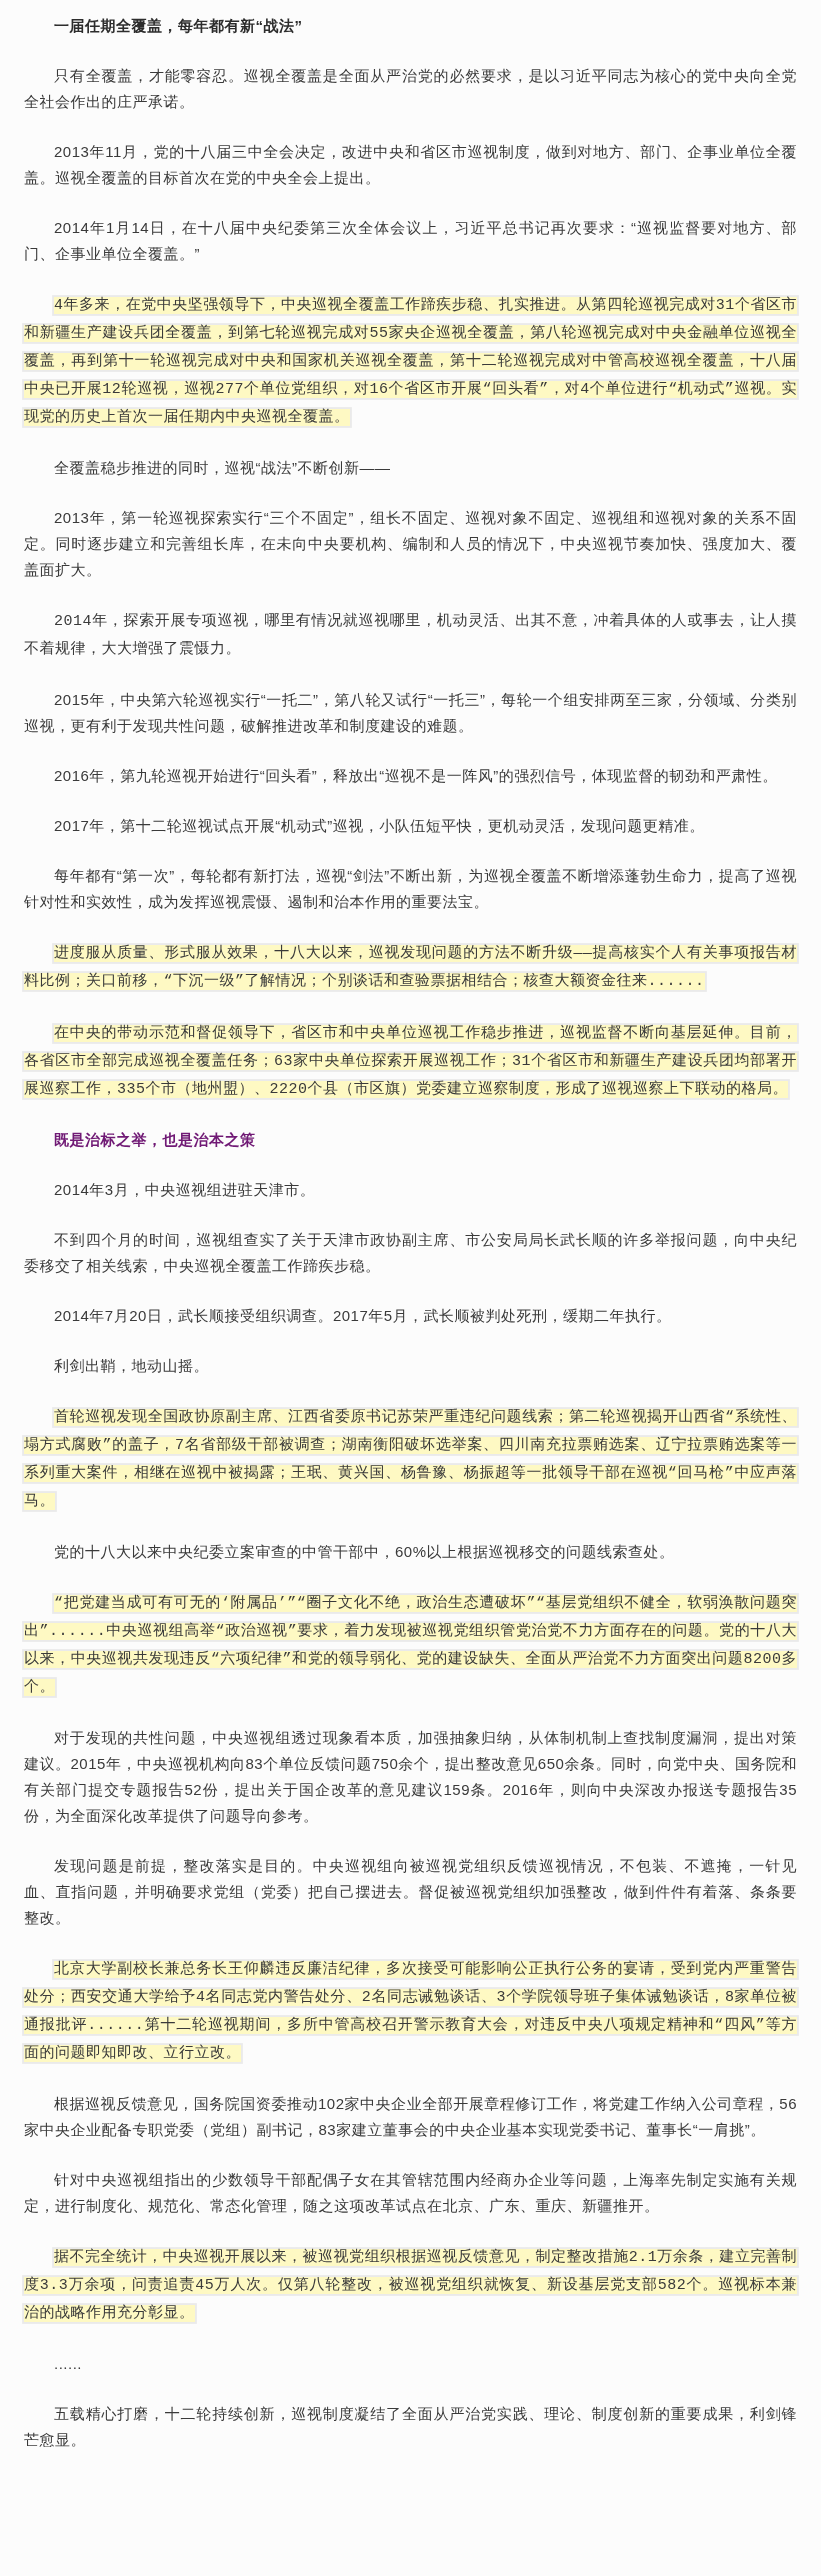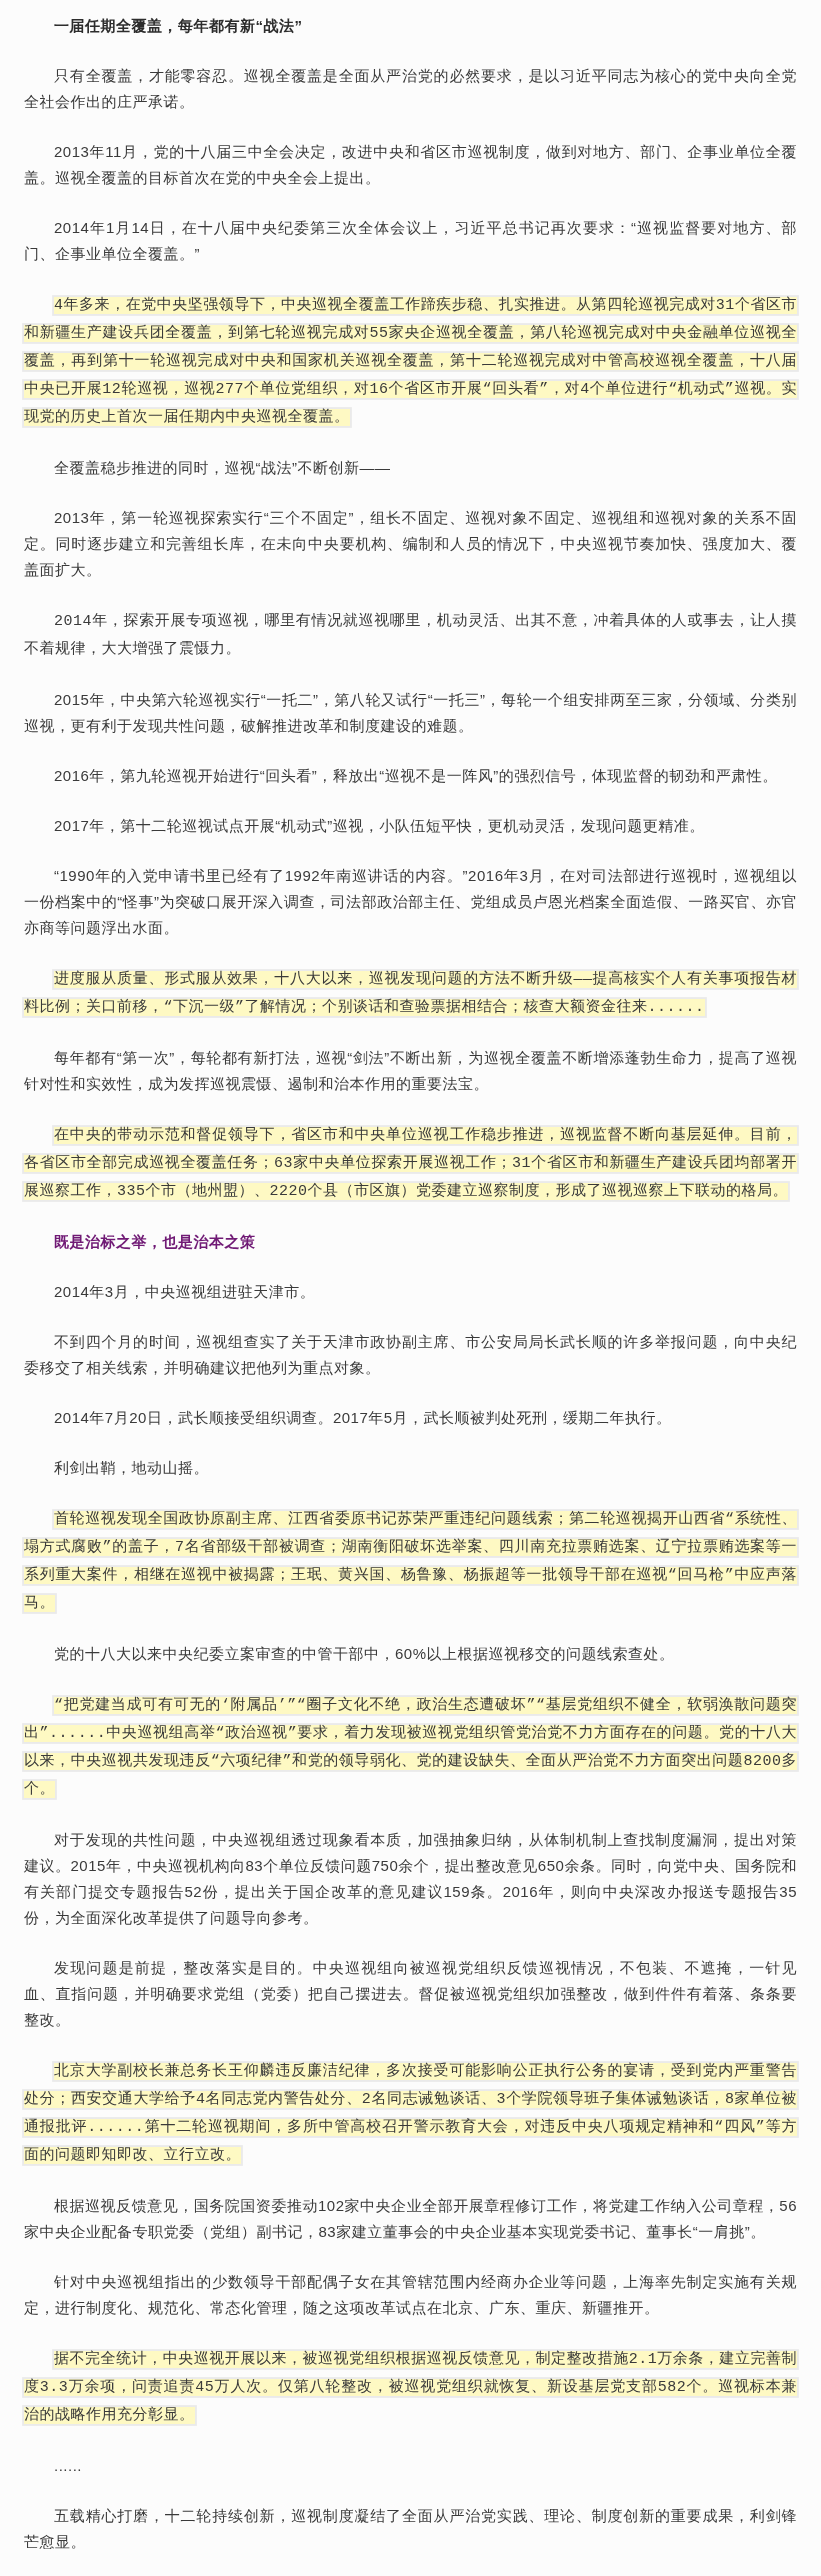"“1990年的入党申请书里已经有了1992年南巡讲话的内容。”2016年3月，在" p.body { html: <p><span>“1990年的入党申请书里已经有了1992年南巡讲话的内容。”2016年3月，在对司法部进行巡视时，巡视组以一份档案中的“怪事”为突破口展开深入调查，司法部政治部主任、党组成员卢恩光档案全面造假、一路买官、亦官亦商等问题浮出水面。</span></p> -> none }
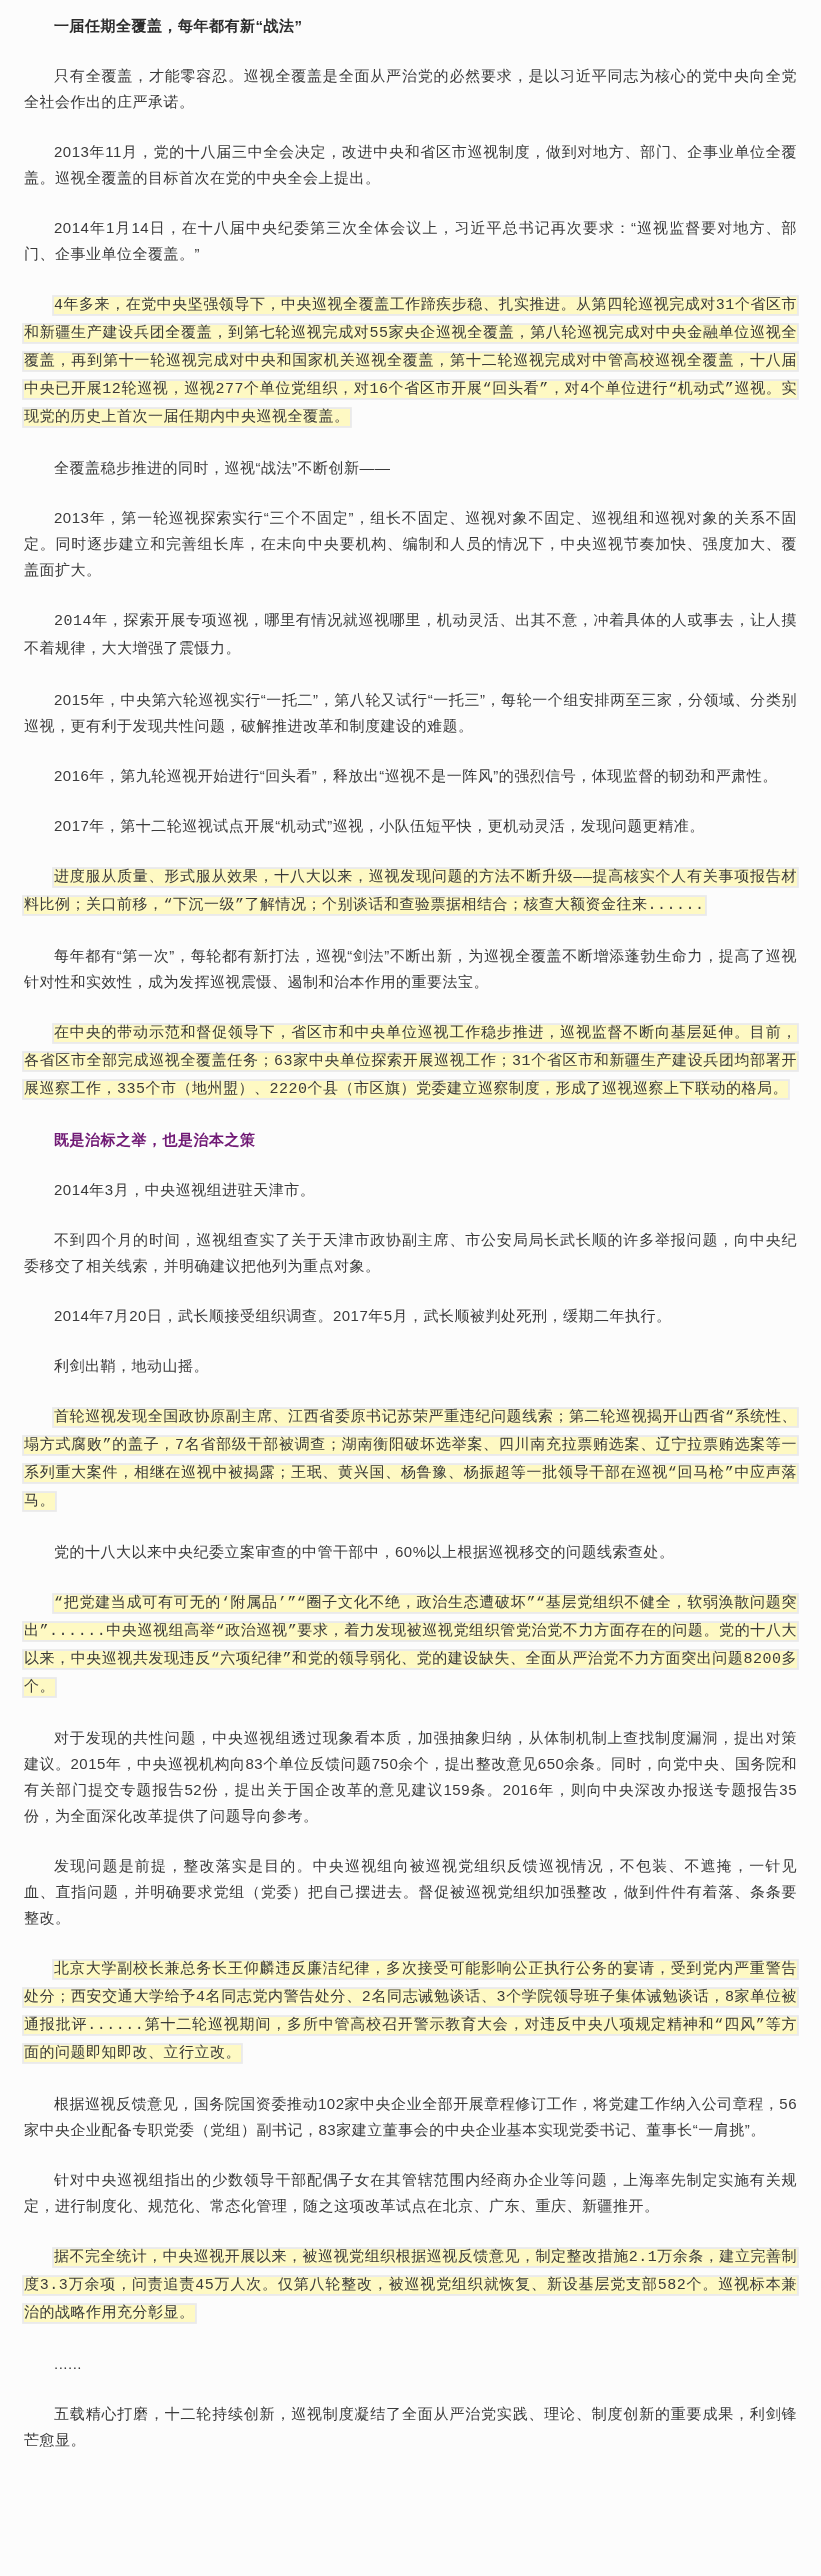"进度服从质量、形式服从效果，十八大以来，巡视发现问题的方法不断升级——提高核实个" p.body { order: before "每年都有“第一次”，每轮都有新打法，巡视“剑法”不断出新，为巡视全覆盖不断增添蓬" -> after "每年都有“第一次”，每轮都有新打法，巡视“剑法”不断出新，为巡视全覆盖不断增添蓬" }
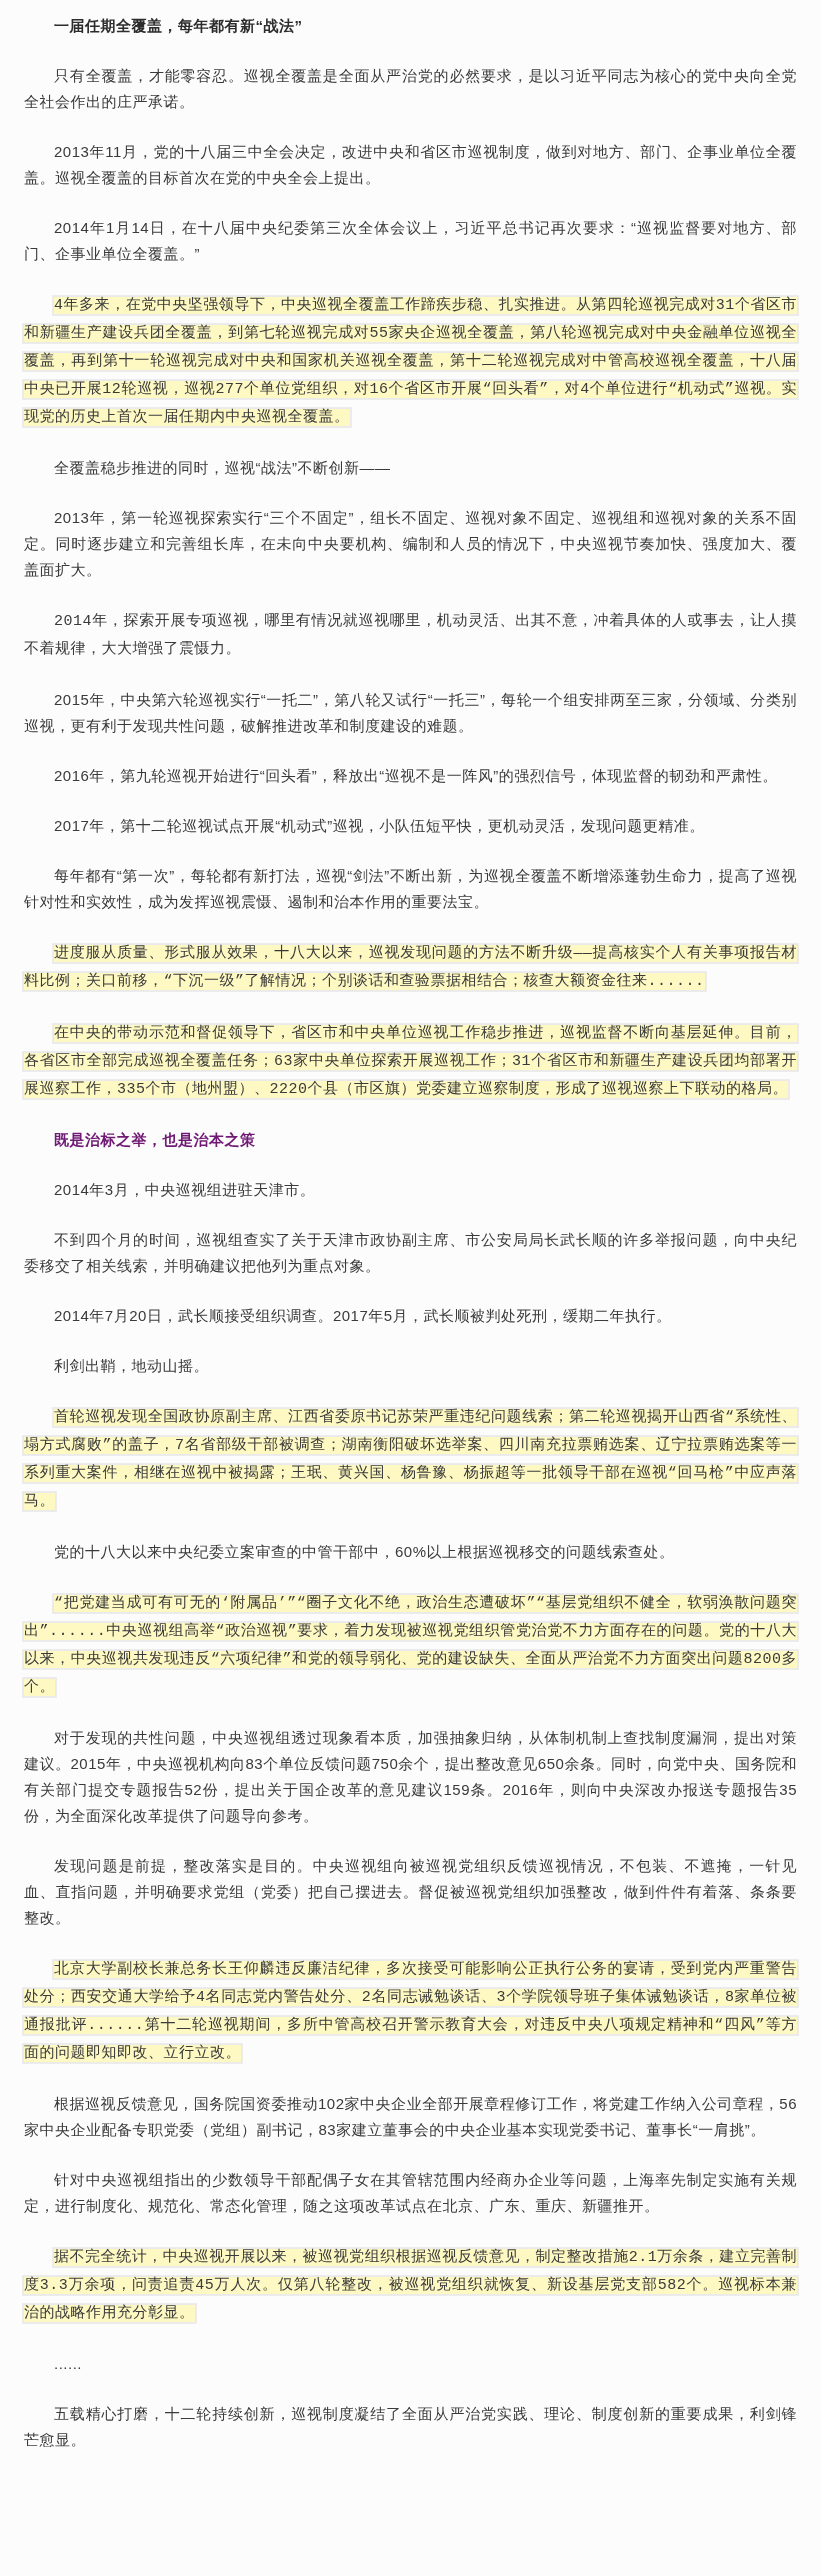"不到四个月的时间，巡视组查实了关于天津市政协副主席、市公安局局长武长顺的许多举报" span.t { text: 并明确建议把他列为重点对象 -> 中央巡视全覆盖工作蹄疾步稳 }
